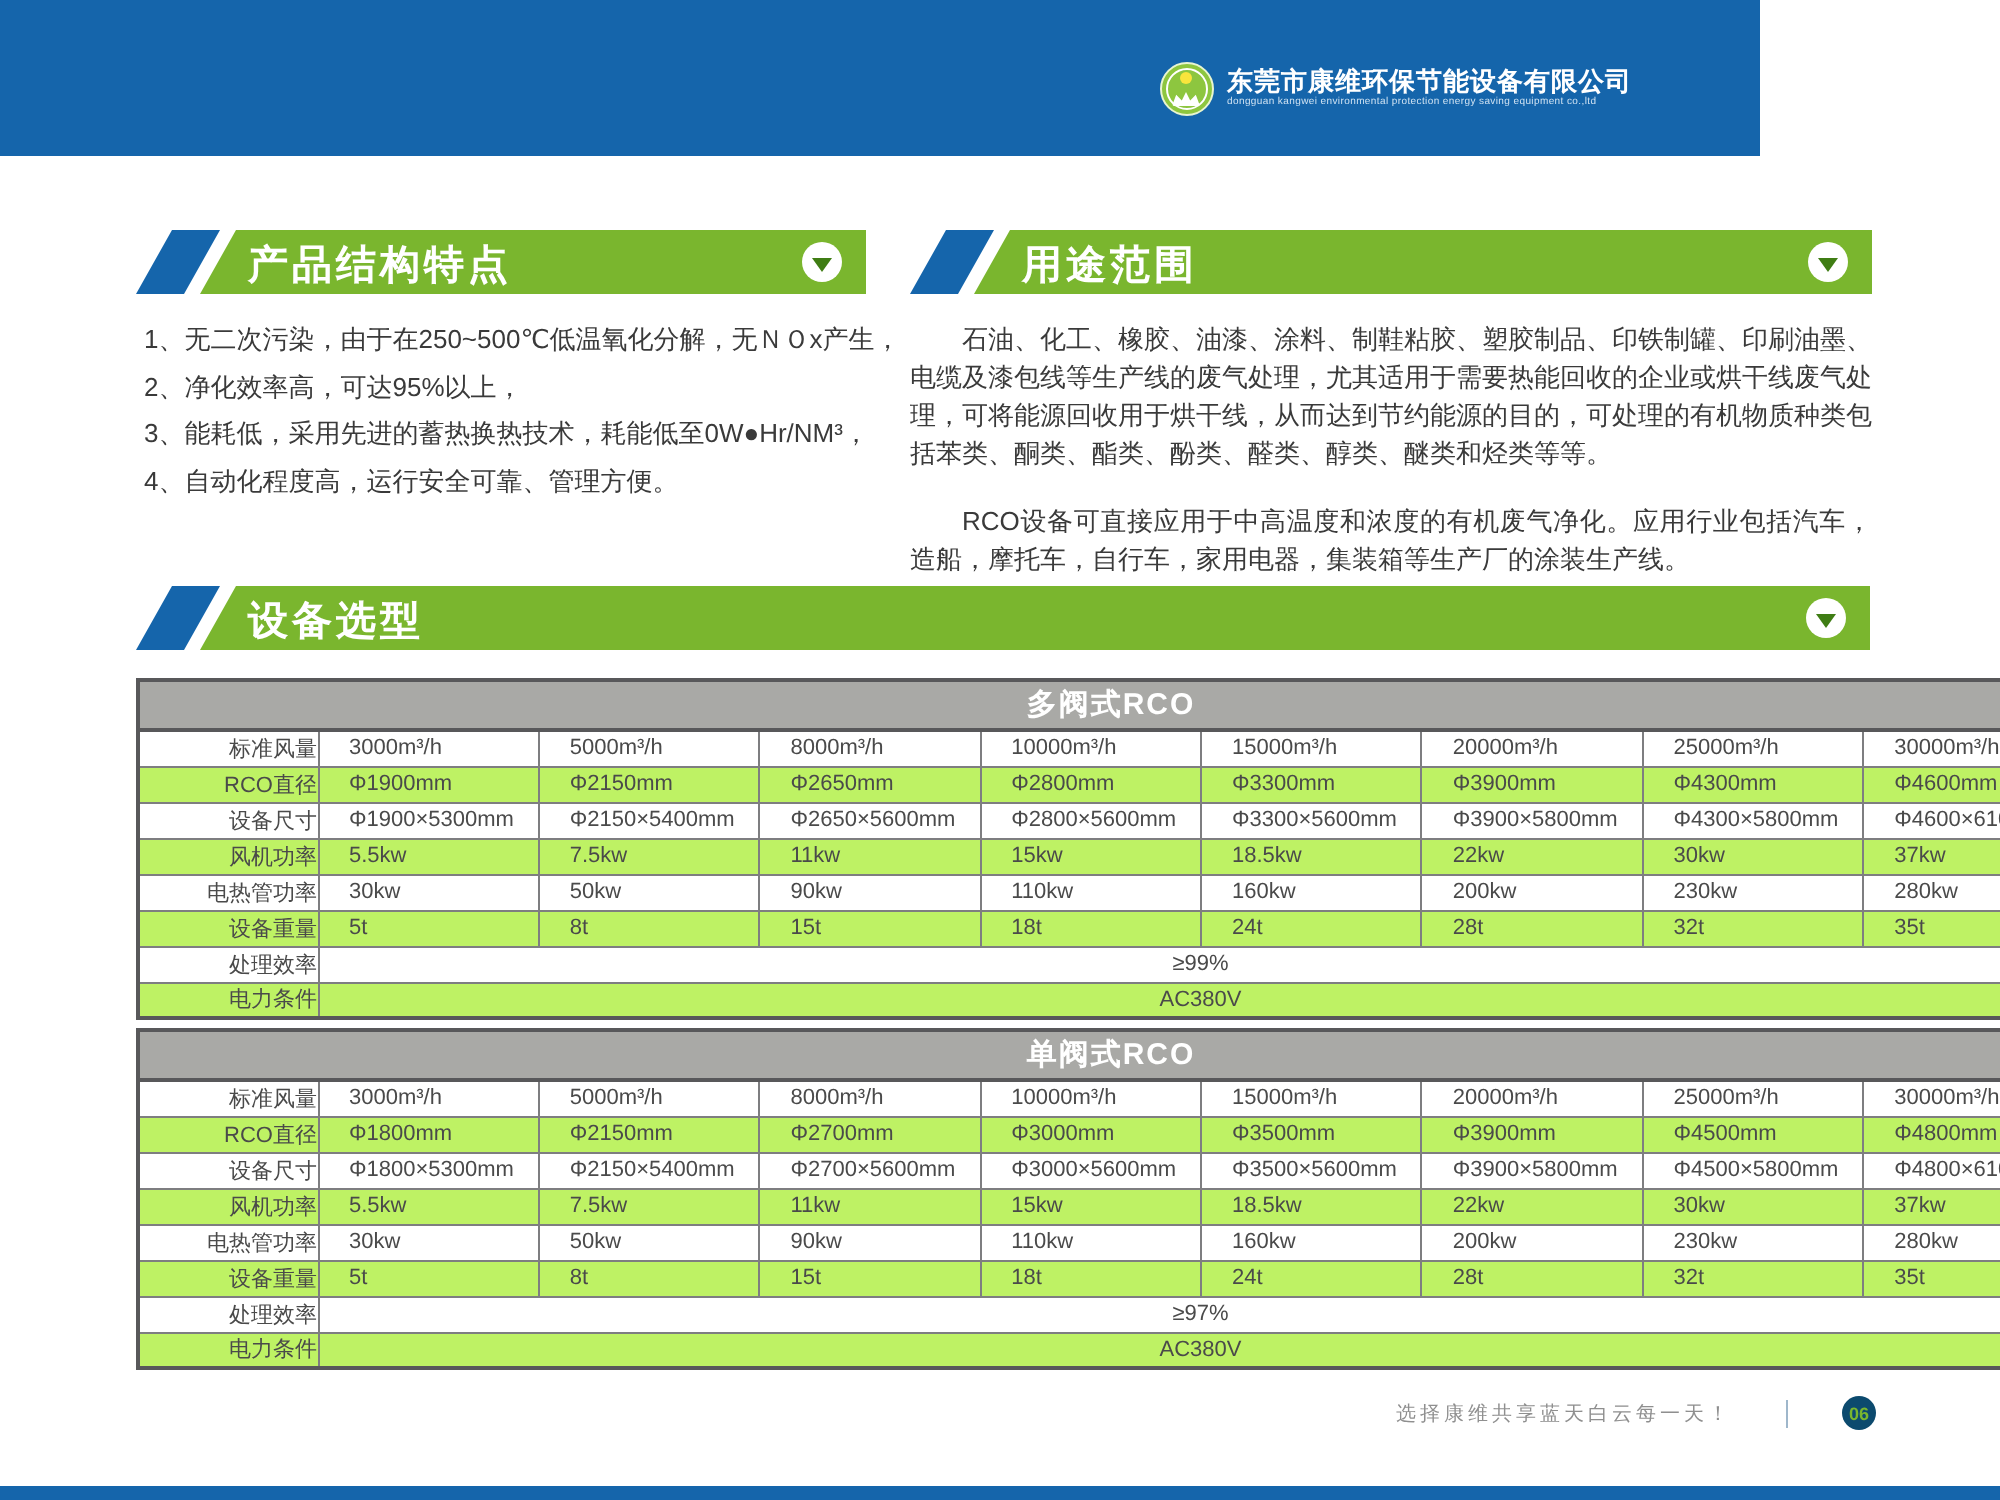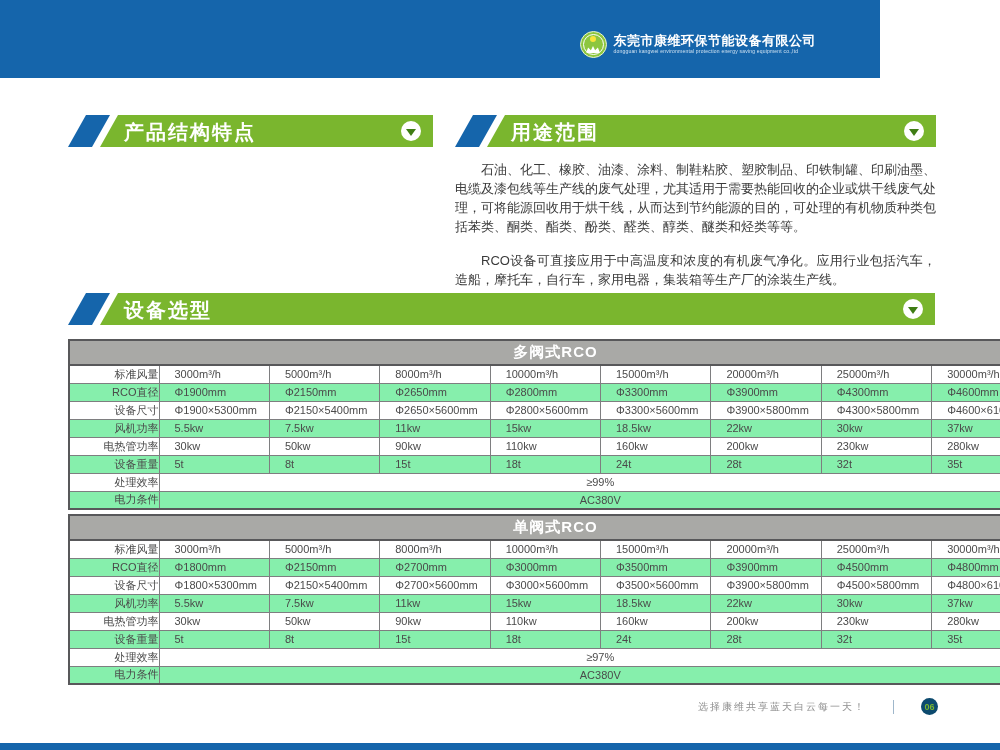"1、无二次污染，由于在250~500℃低温氧化分解，无ＮＯx产生，" ul.features-list { html: none -> <ul> <li>1、无二次污染，由于在250~500℃低温氧化分解，无ＮＯx产生，</li> <li>2、净化效率高，可达95%以上，</li> <li>3、能耗低，采用先进的蓄热换热技术，耗能低至0W●Hr/NM³，</li> <li>4、自动化程度高，运行安全可靠、管理方便。</li> </ul> }
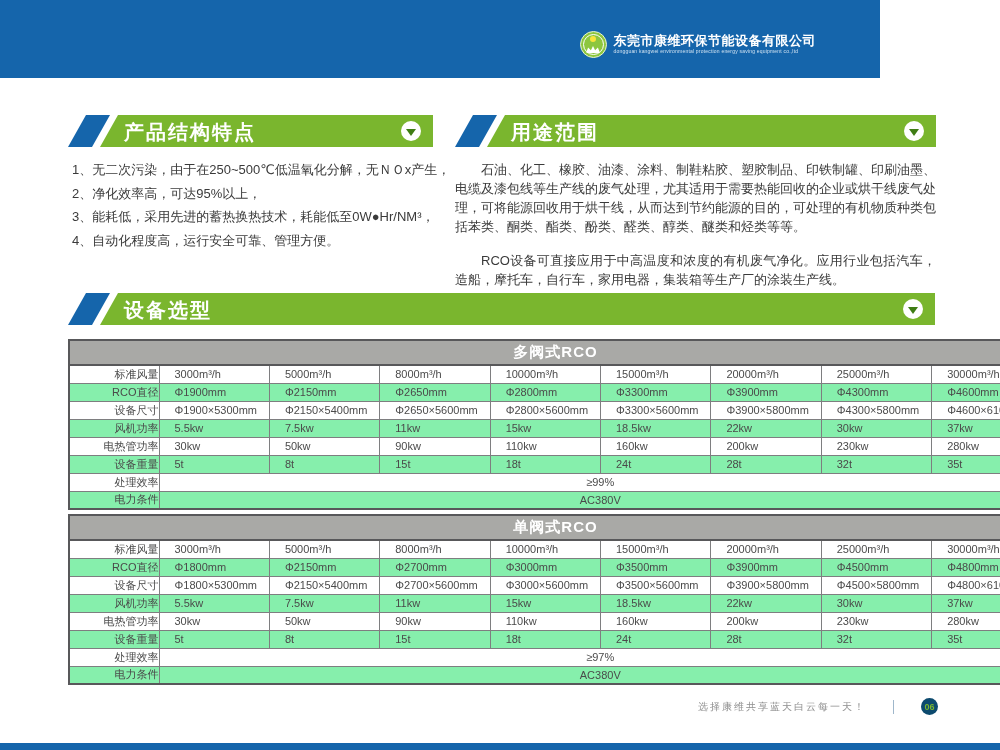"RCO直径" .data-row.alt td { background: #86efac -> #bef264 }
